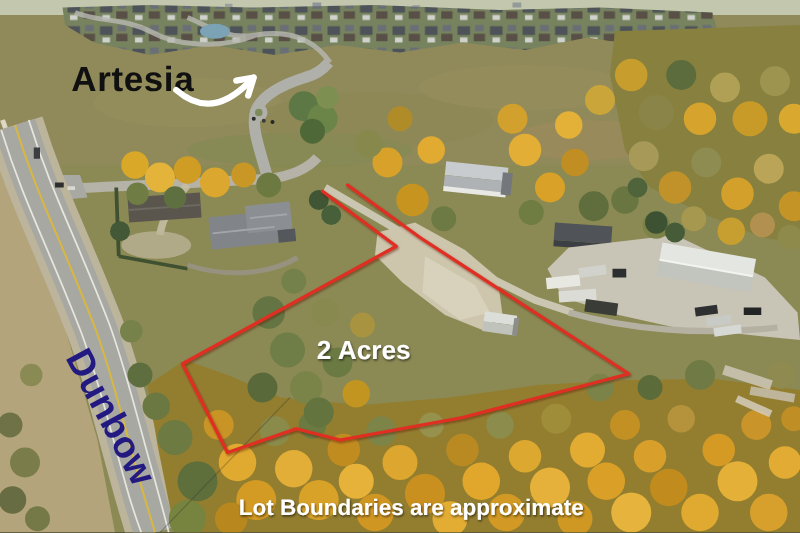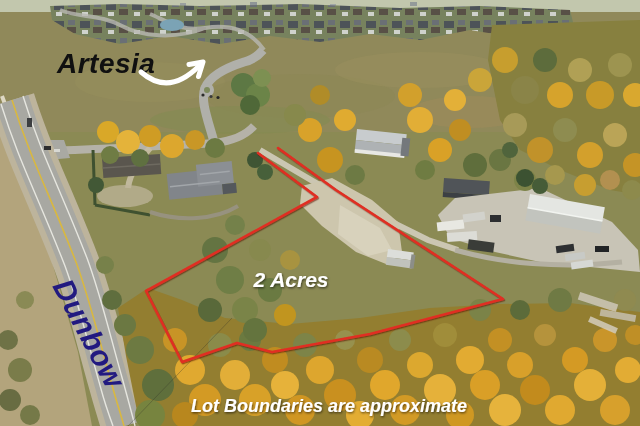"Artesia" .stage { font-style: italic -> none }
